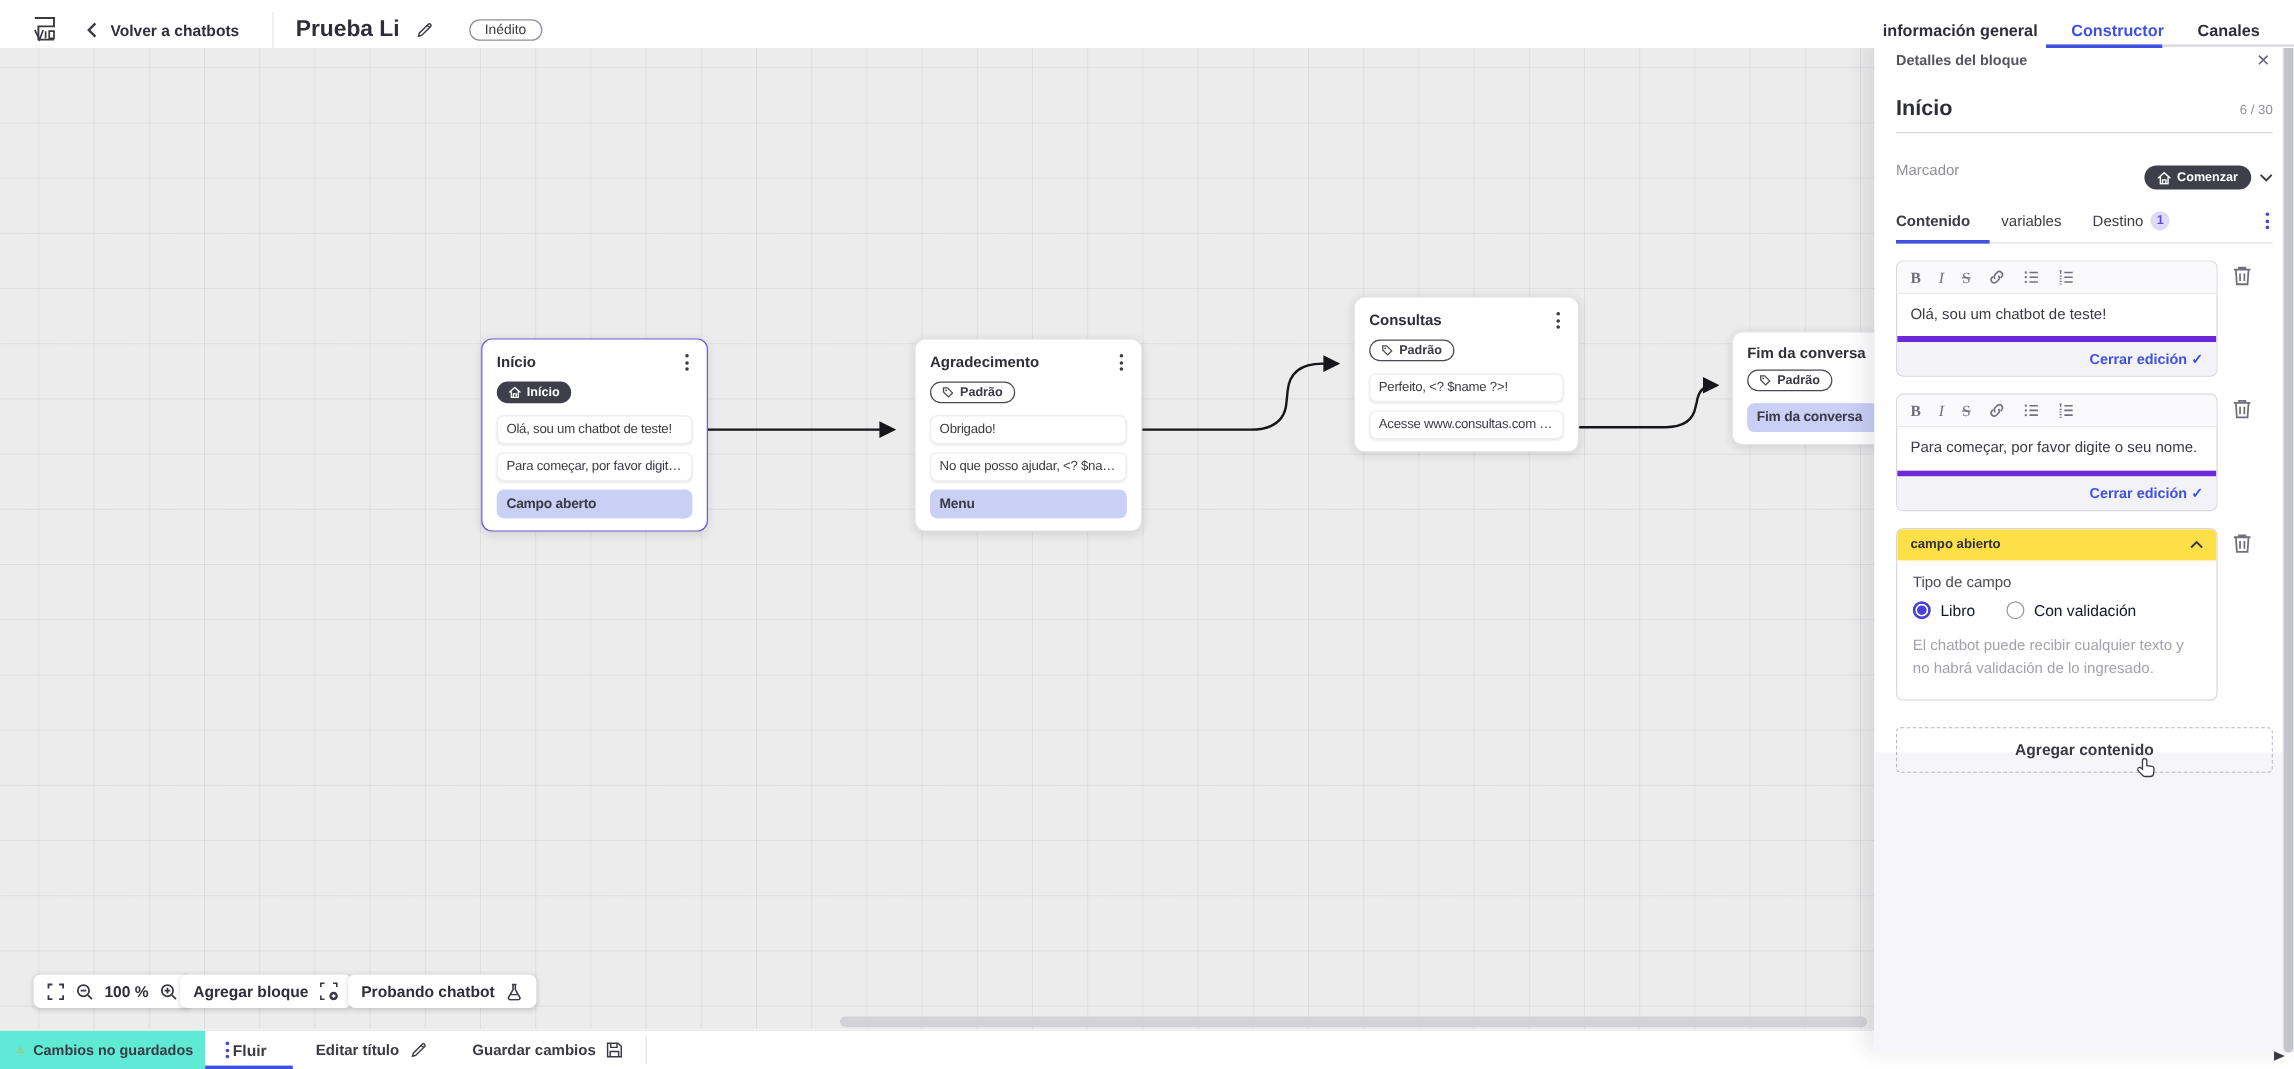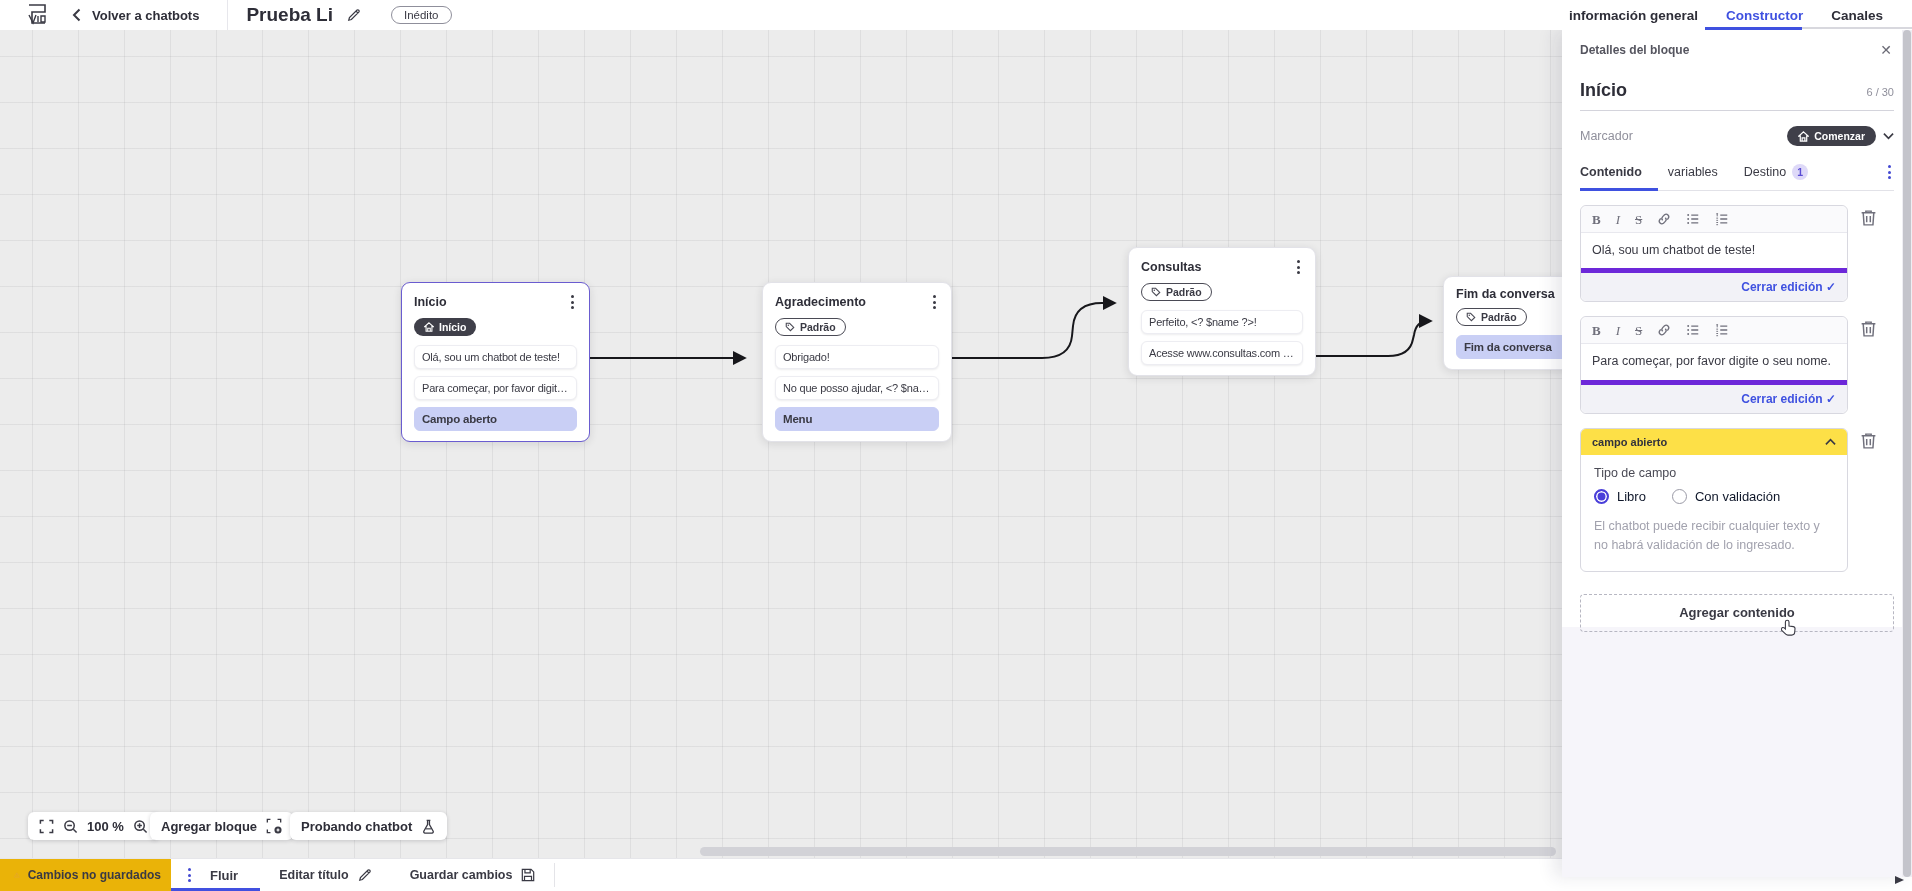"Volver a chatbots" .topbar { top: 0 -> 10px }
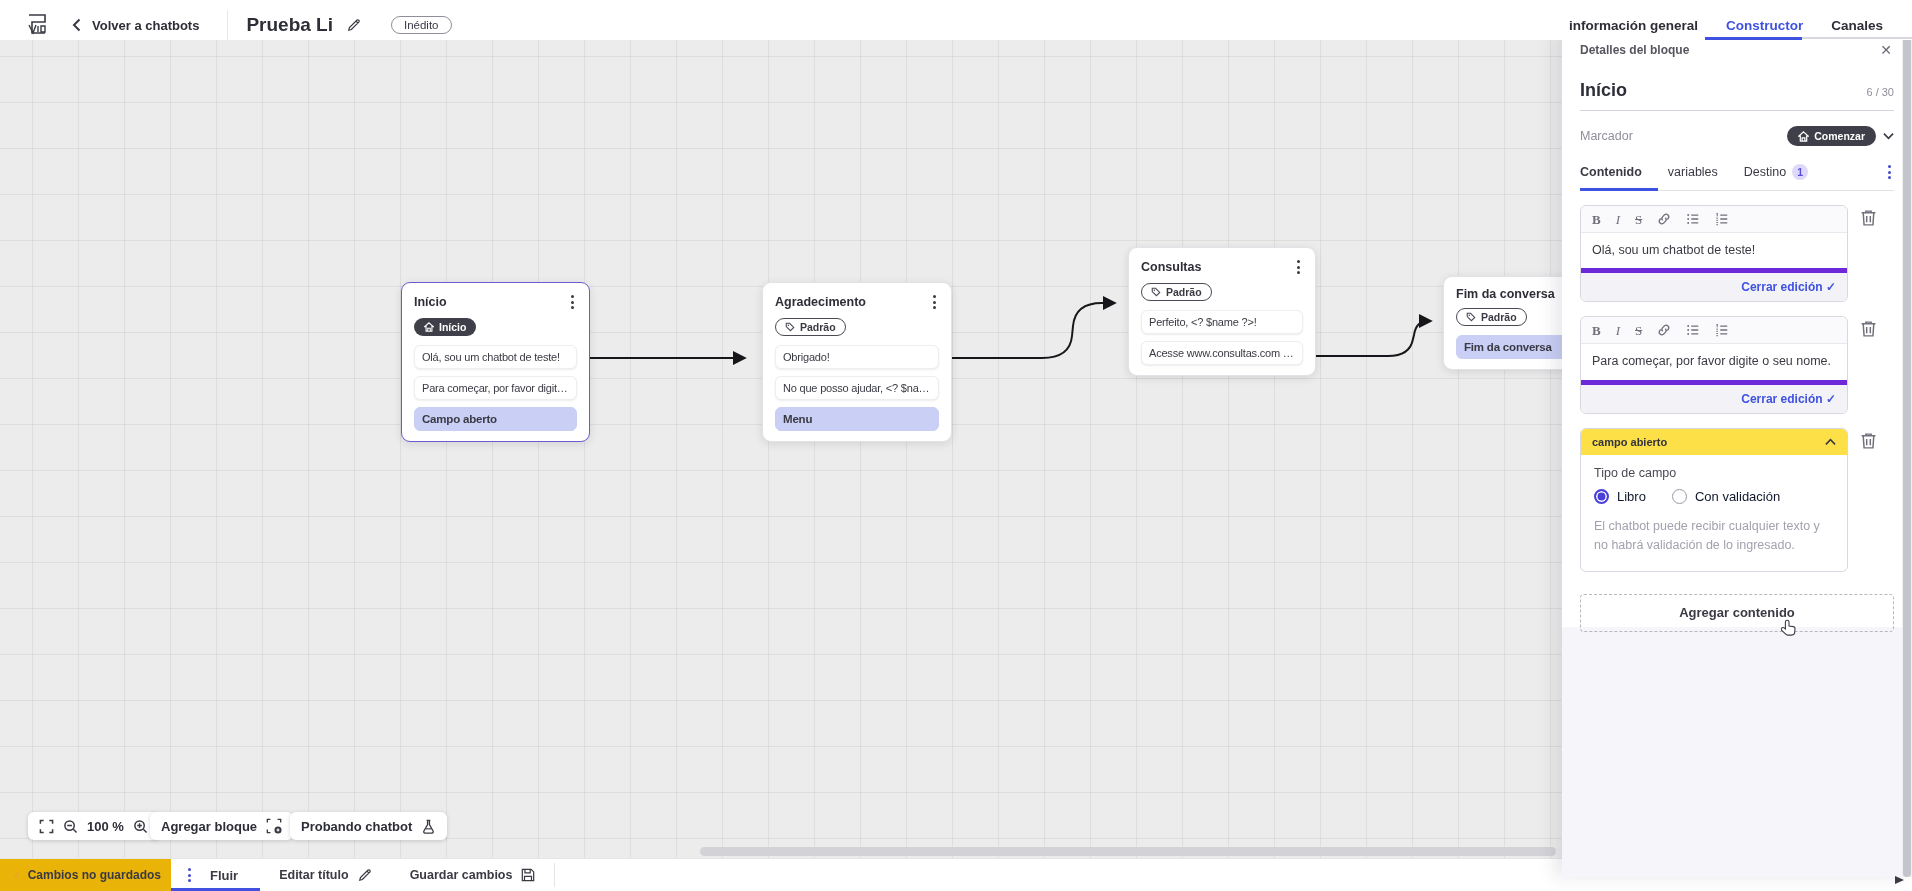"Comenzar" .marker-right { margin-top: none -> 12px }
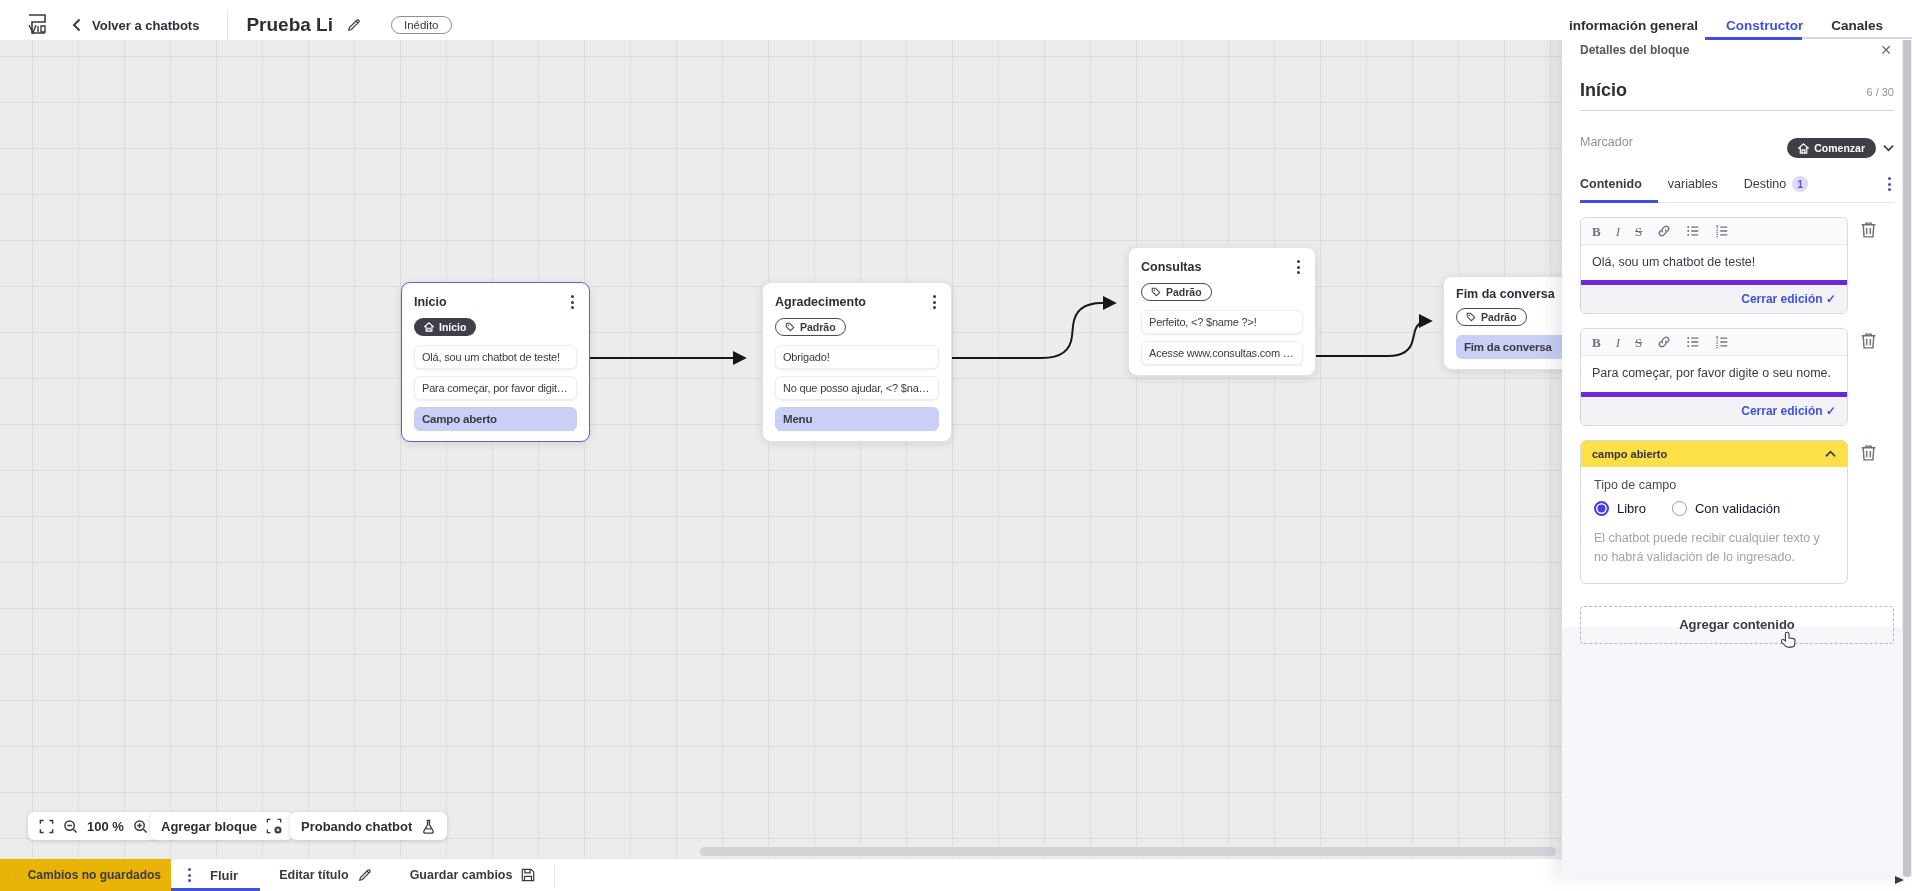"Cambios no guardados" .unsaved { background: #eab308 -> #5eead4 }
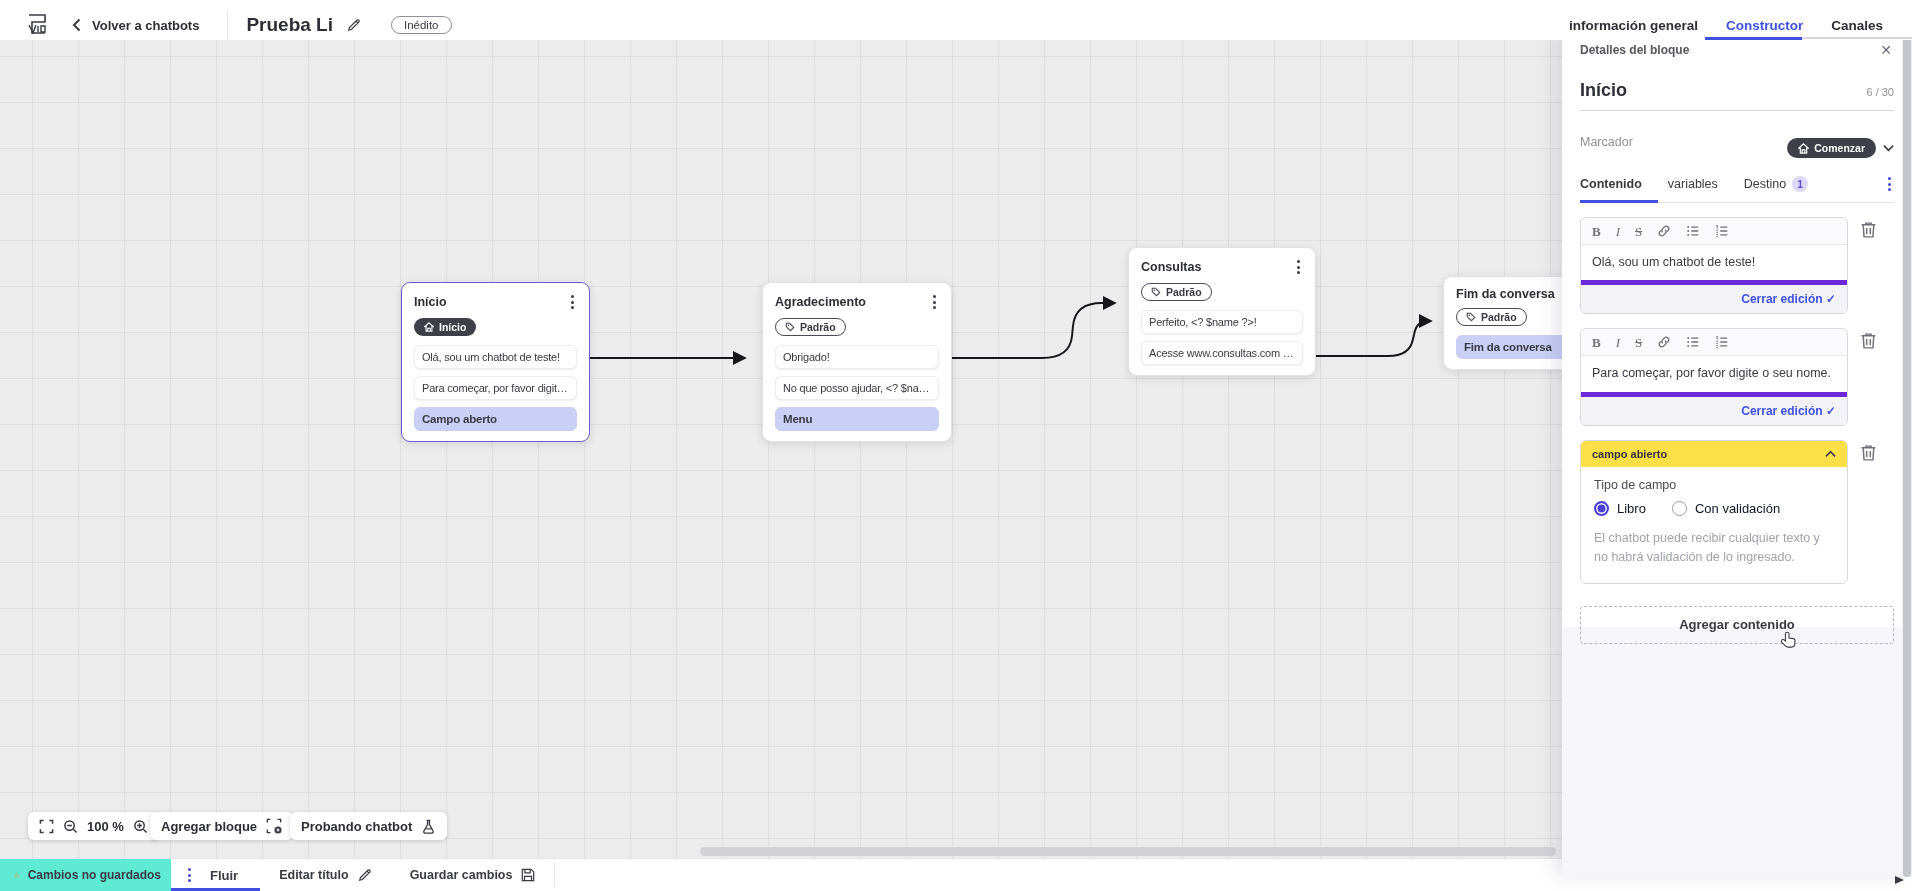"Fluir" .flow-tab { gap: 16px -> none }
